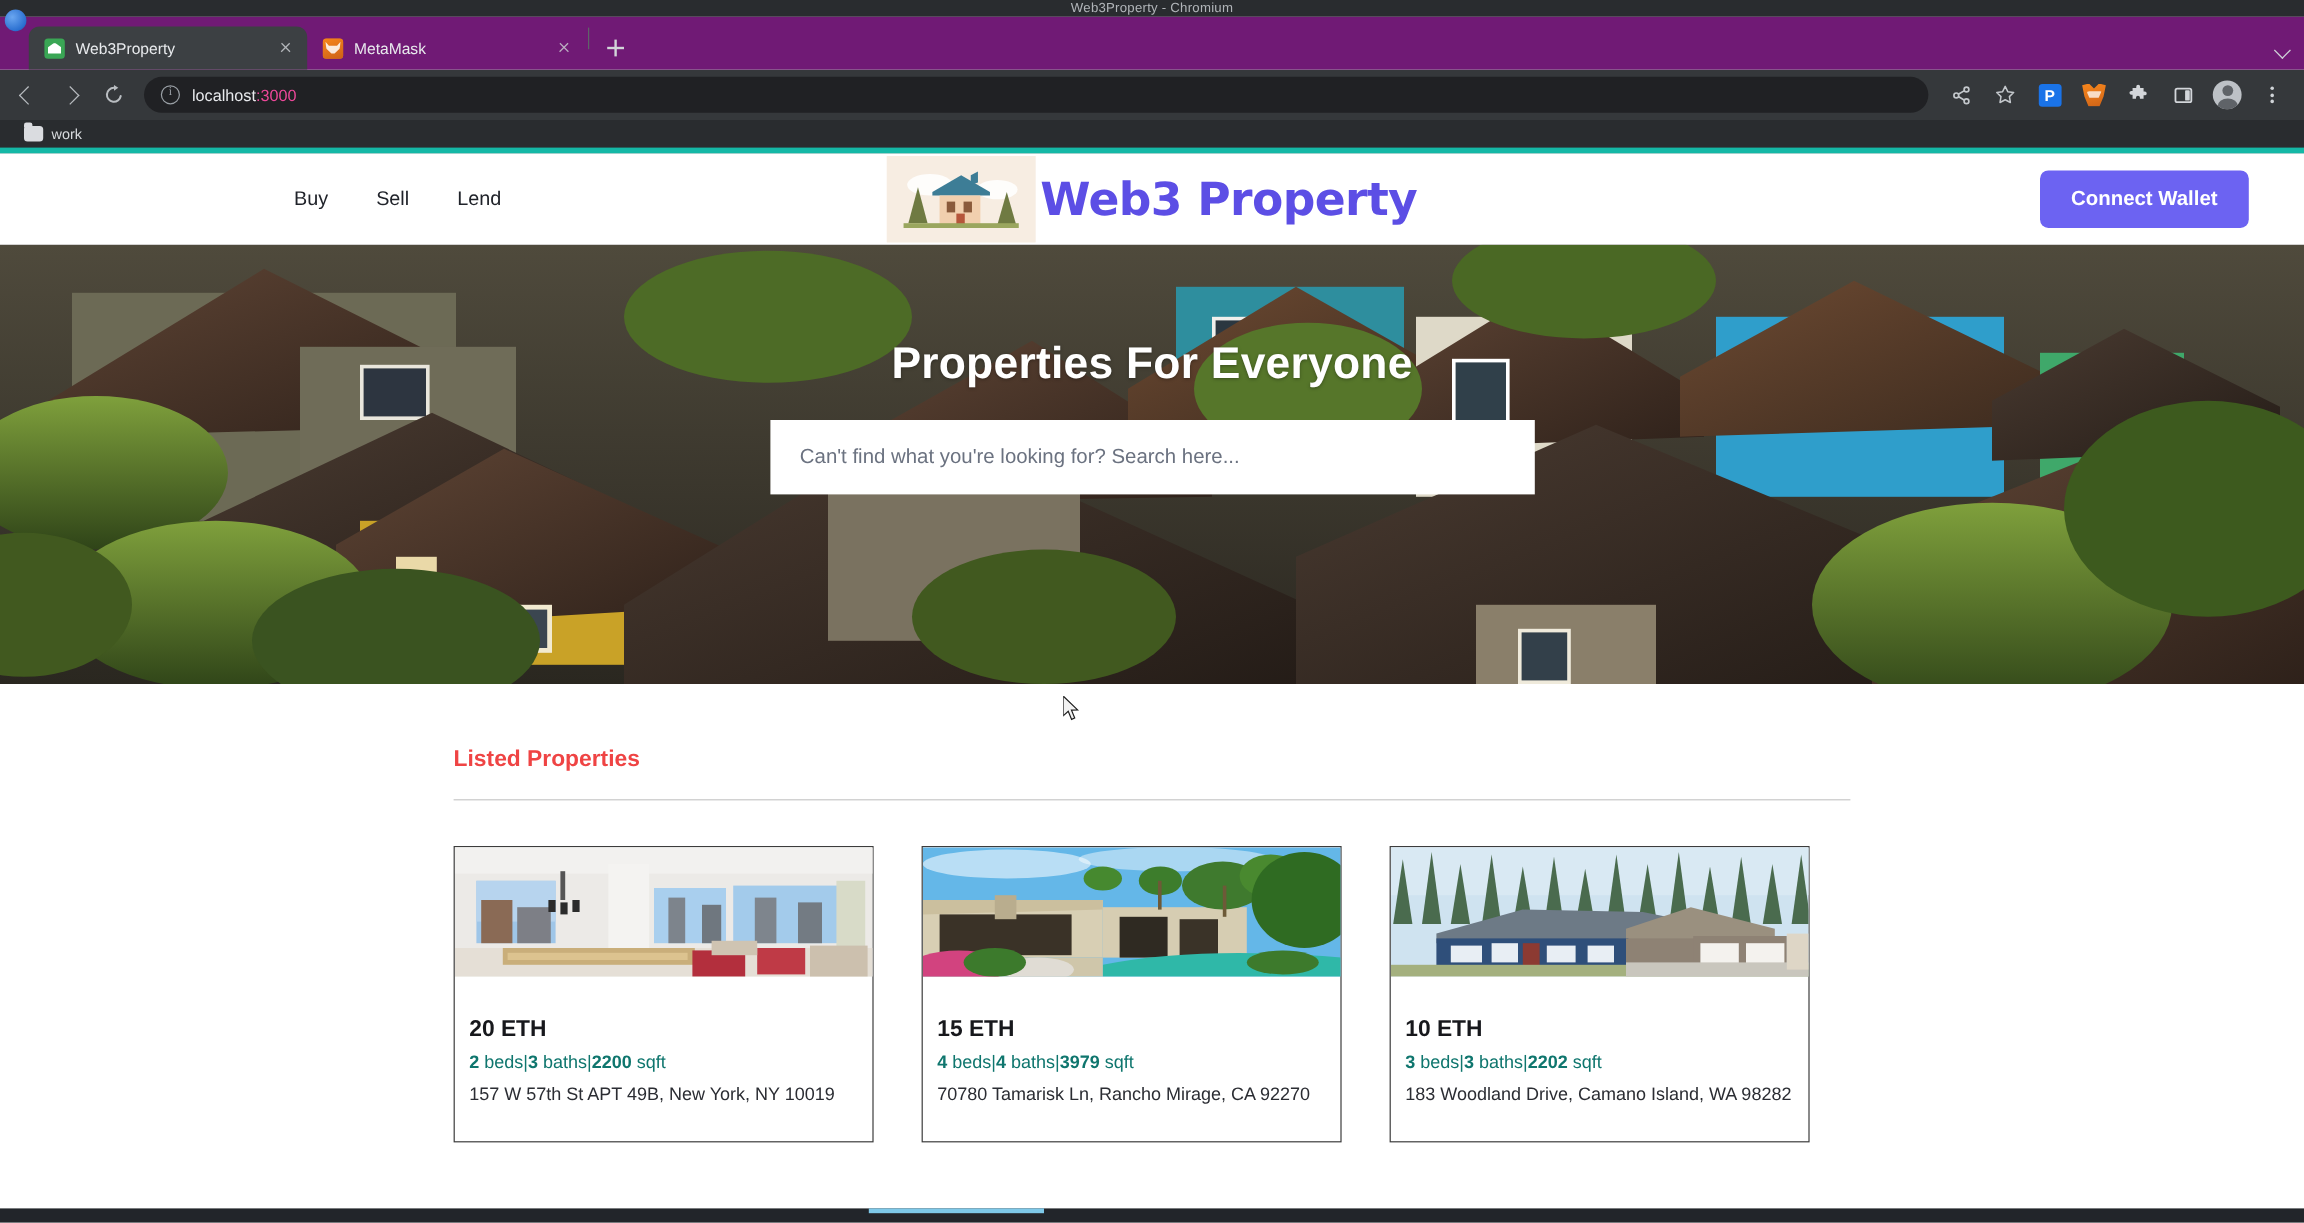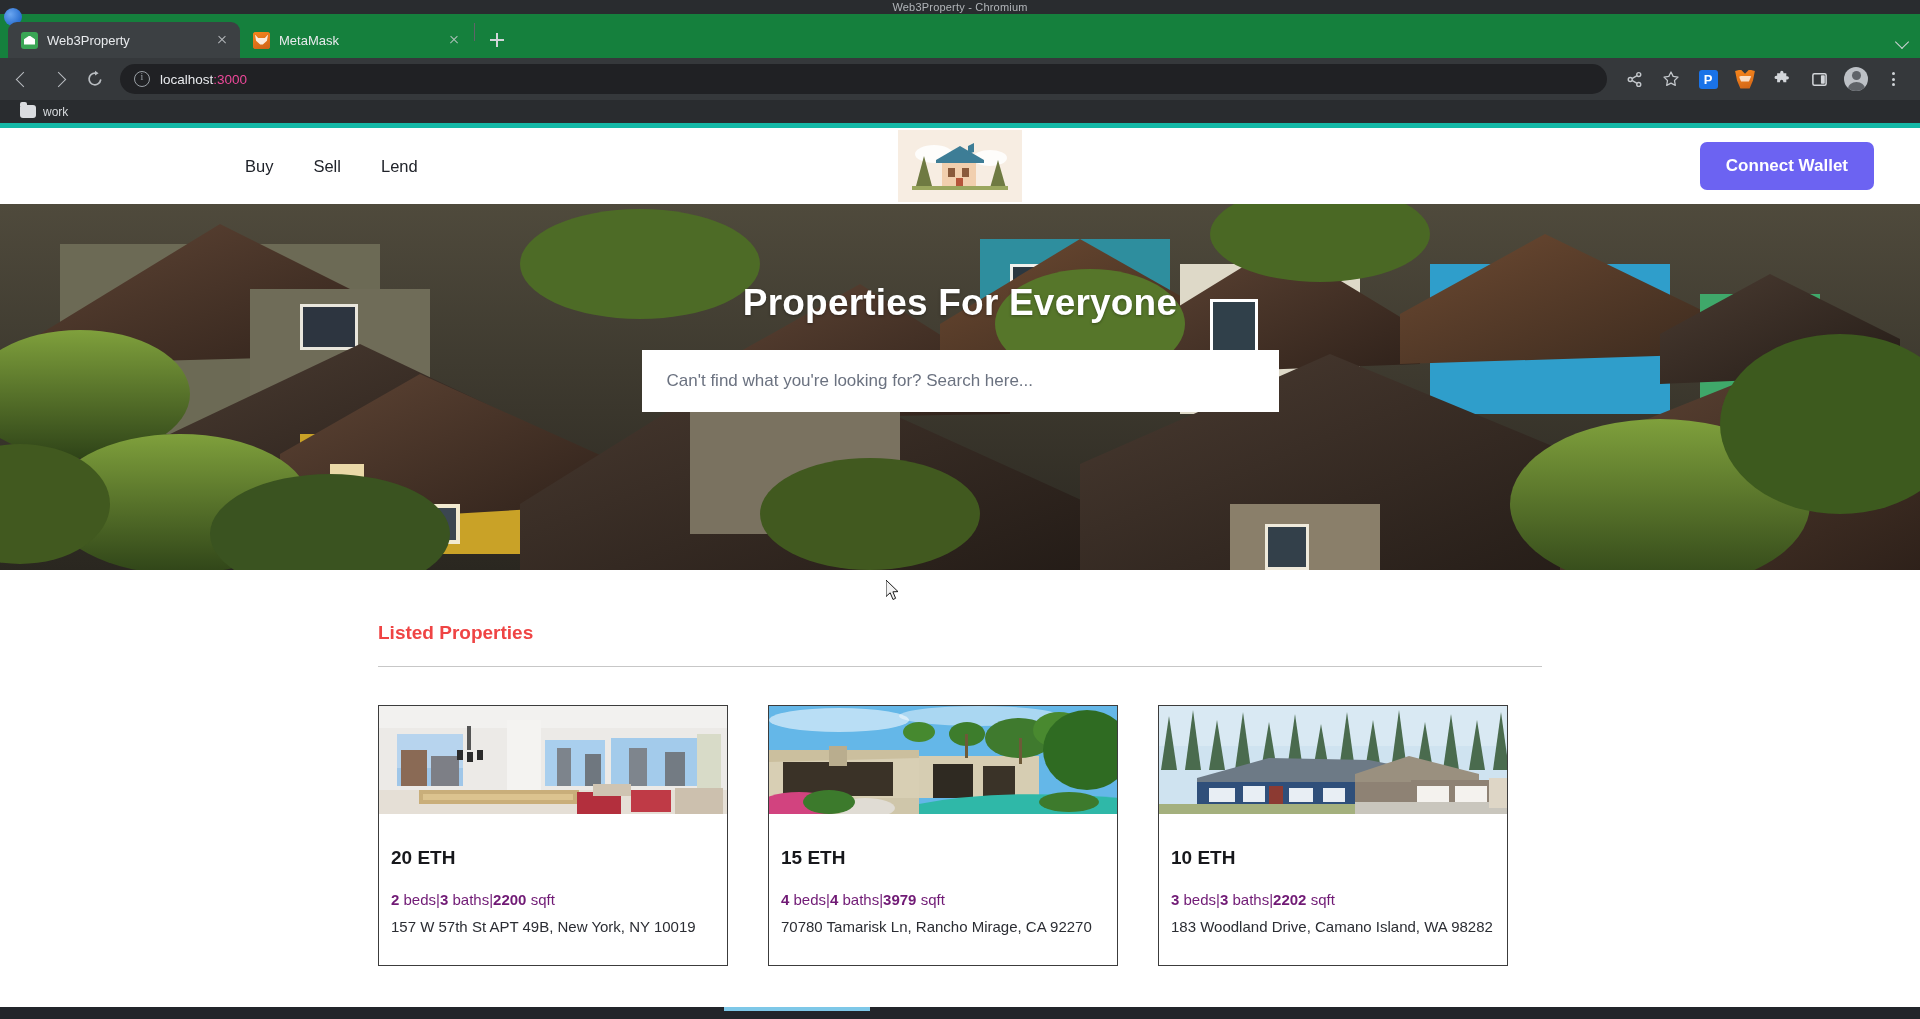"Web3Property" .tabstrip { background: #15803d -> #701a75; padding-left: 8px -> 24px }
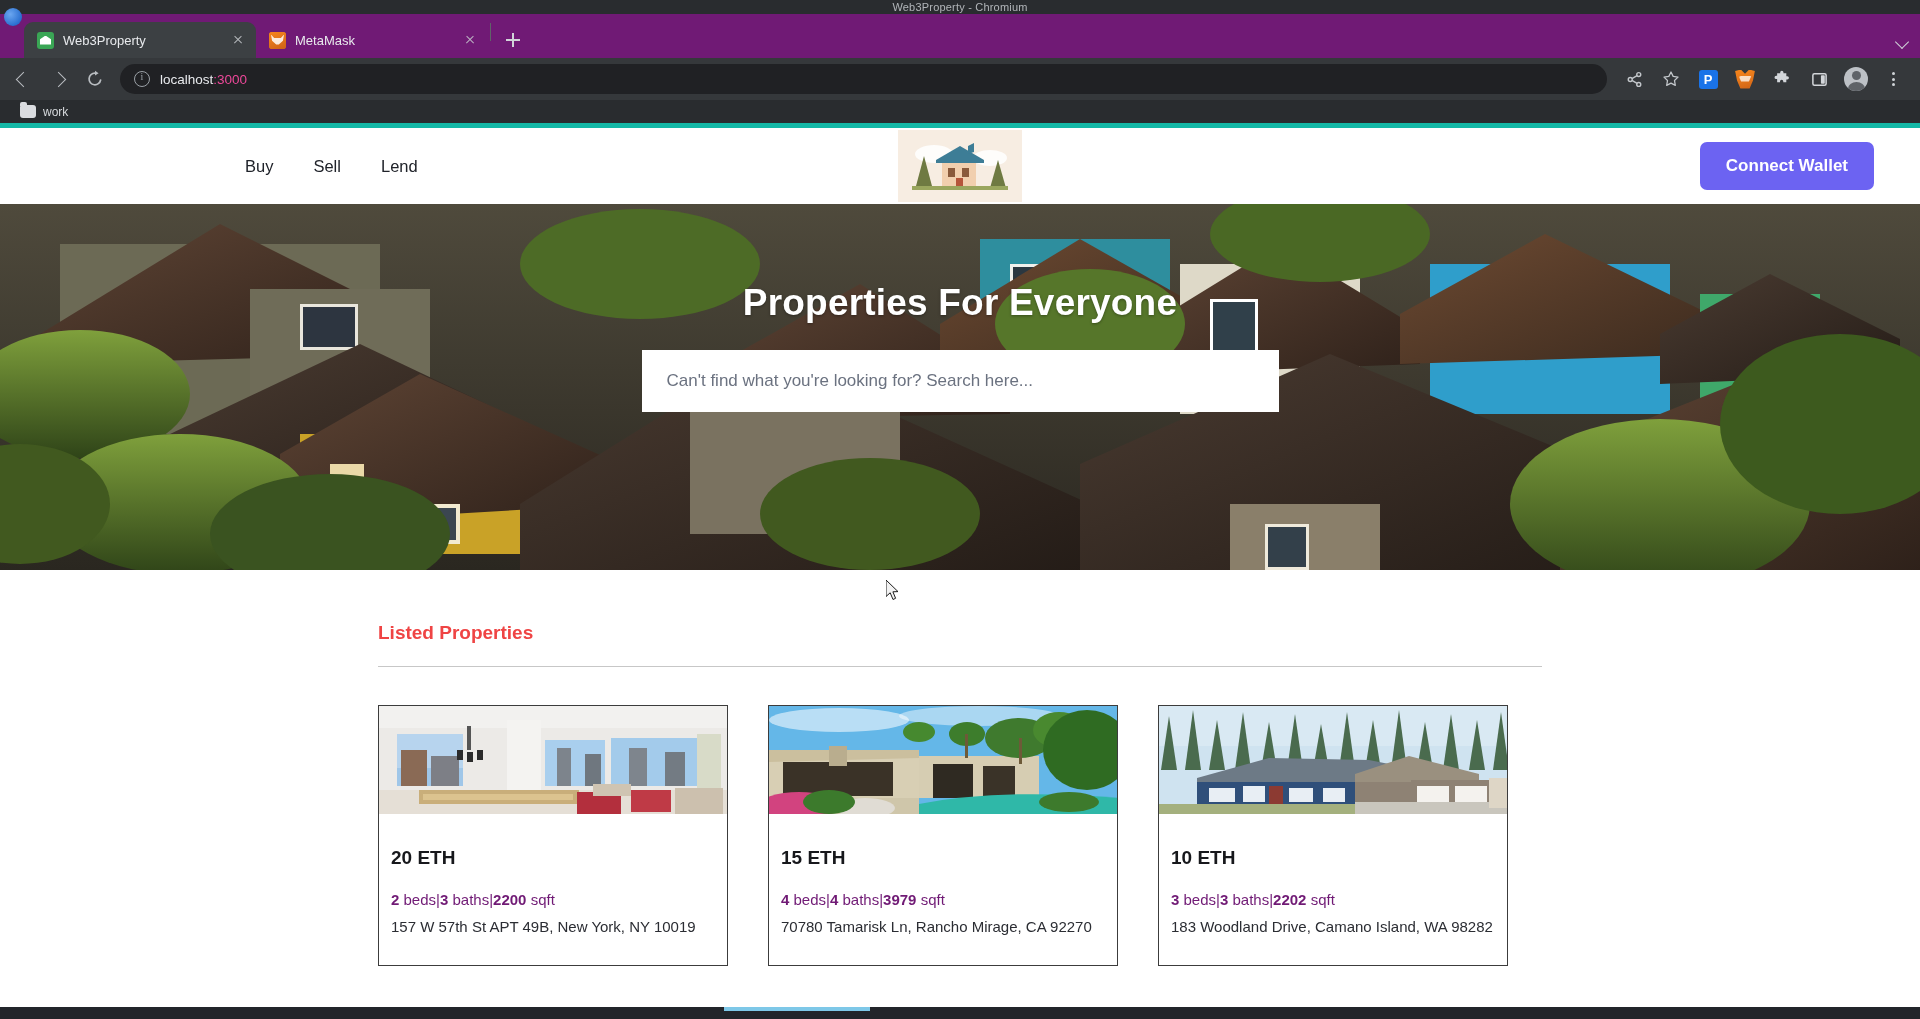"Web3 Property" span.brand-name { html: none -> <span>Web3 Property</span> }
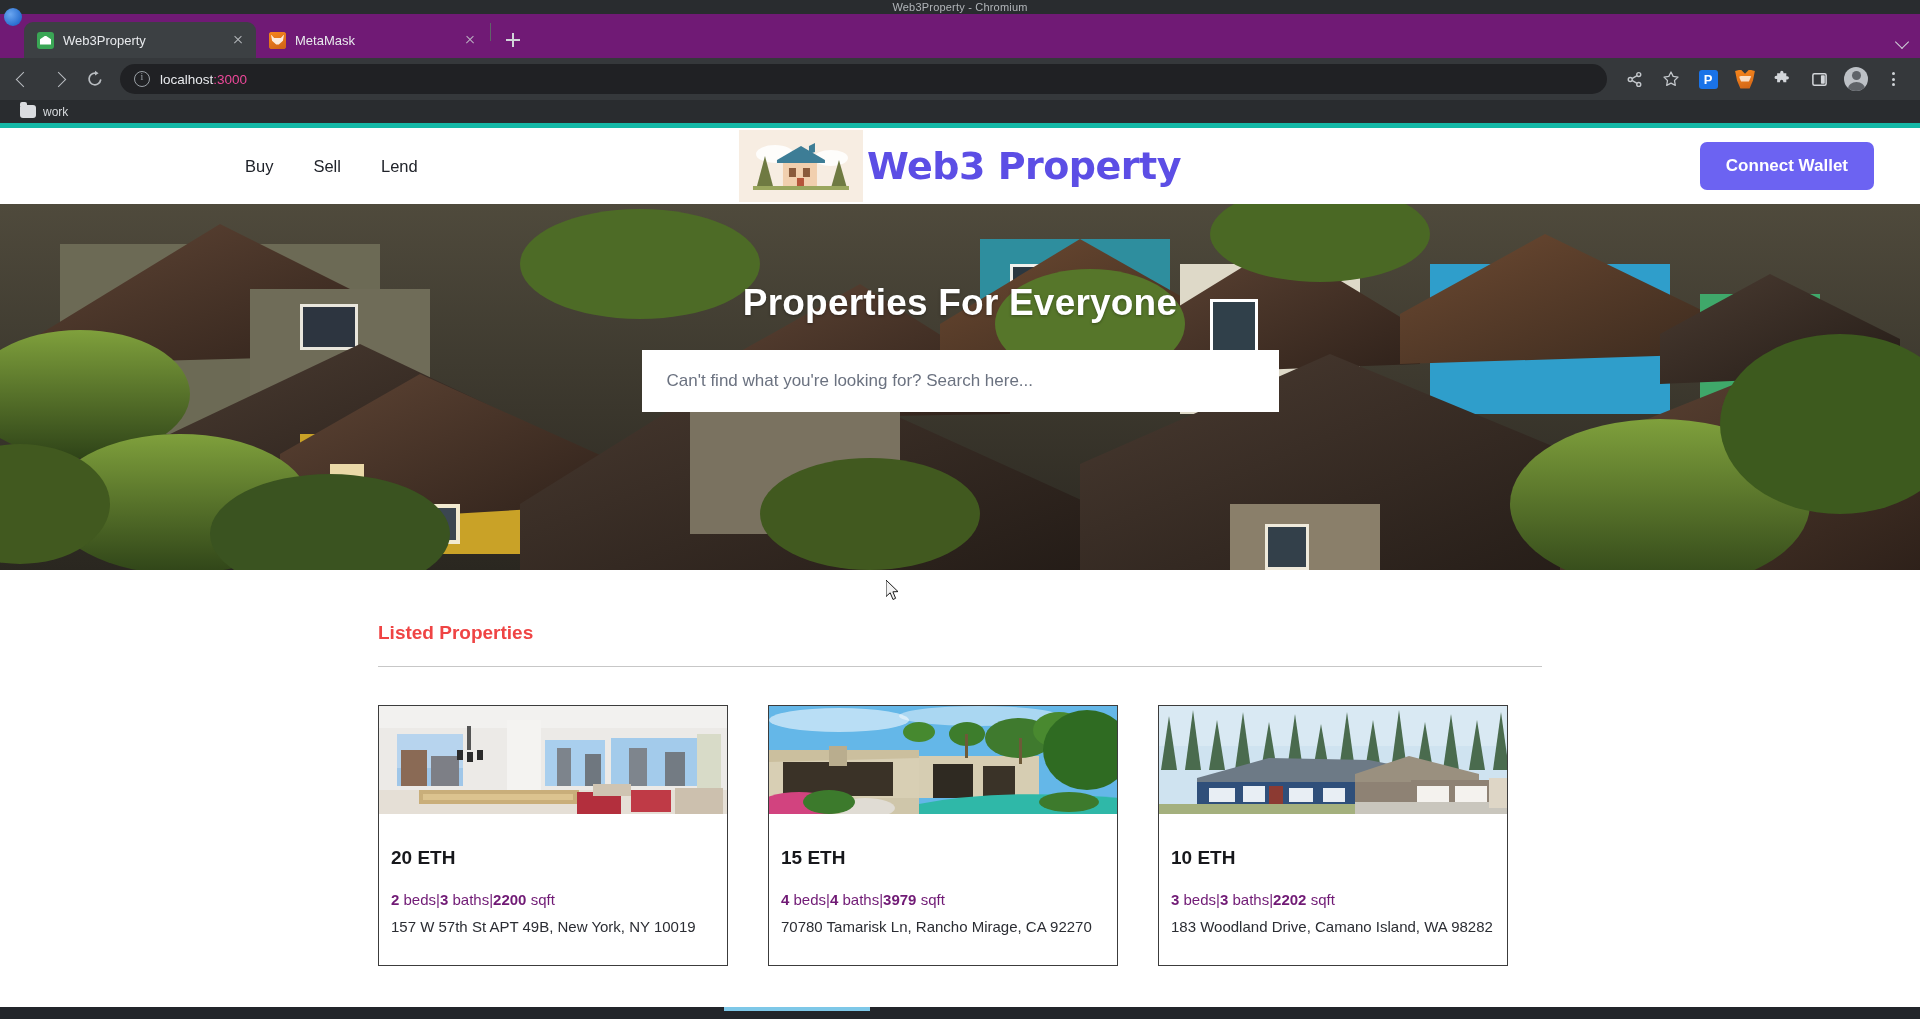"2 beds|3 baths|2200 sqft" .card-specs { color: #701a75 -> #0f766e; margin-top: 22px -> 8px }
